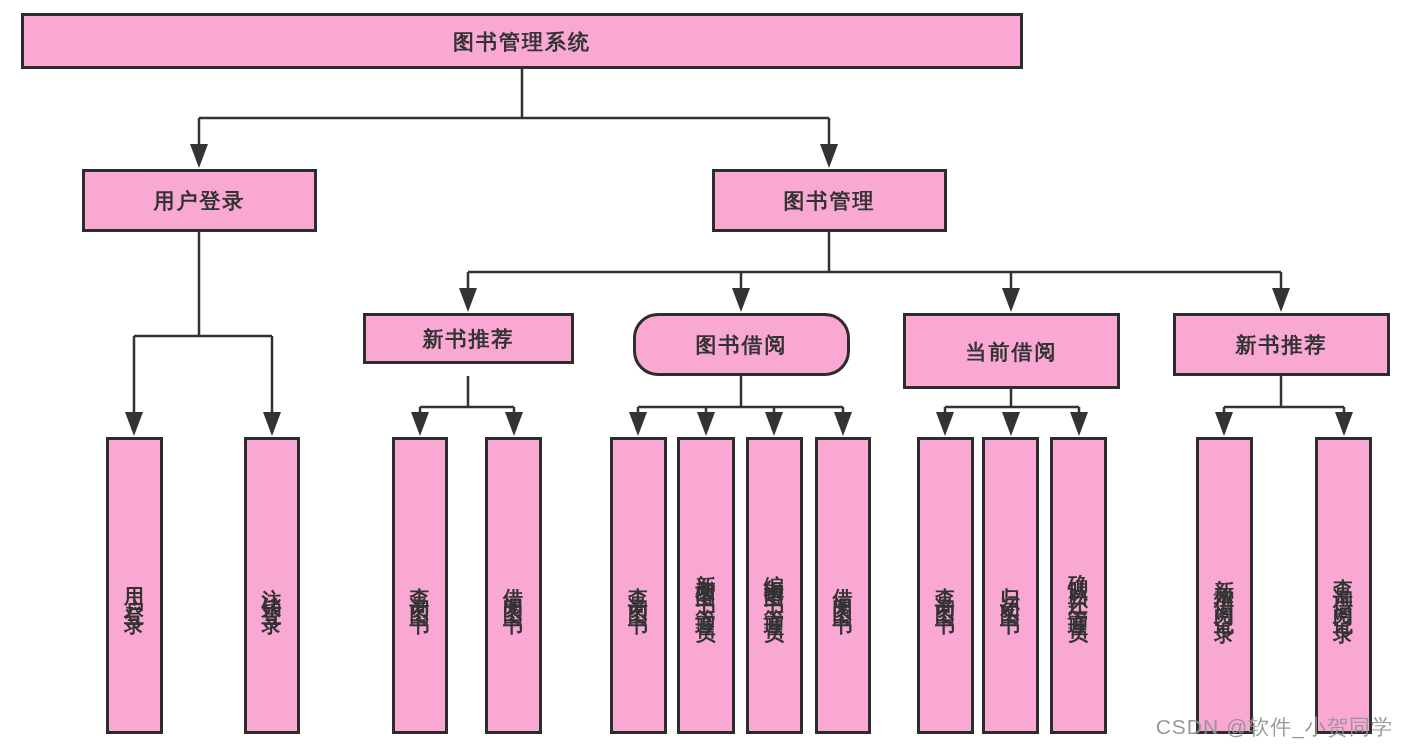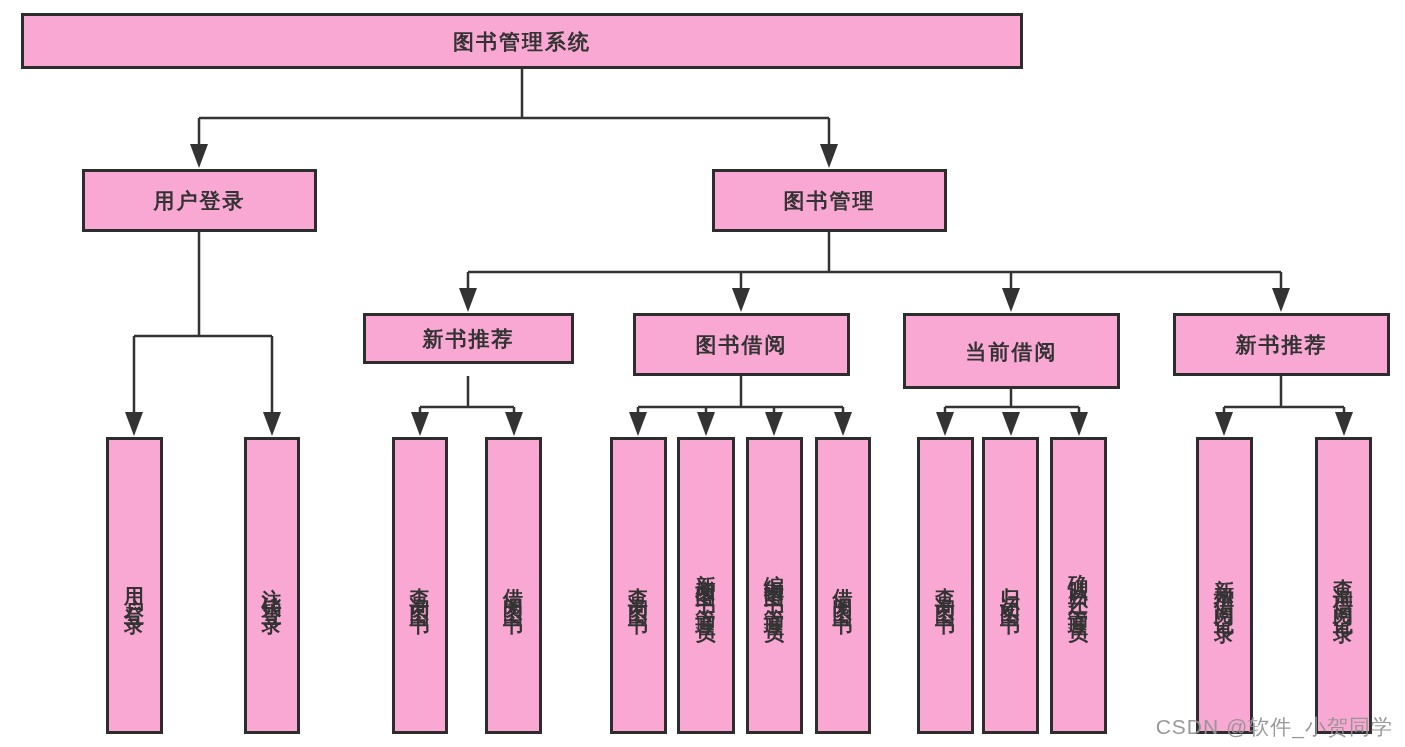"图书借阅" div.box { border-radius: none -> 25px }
